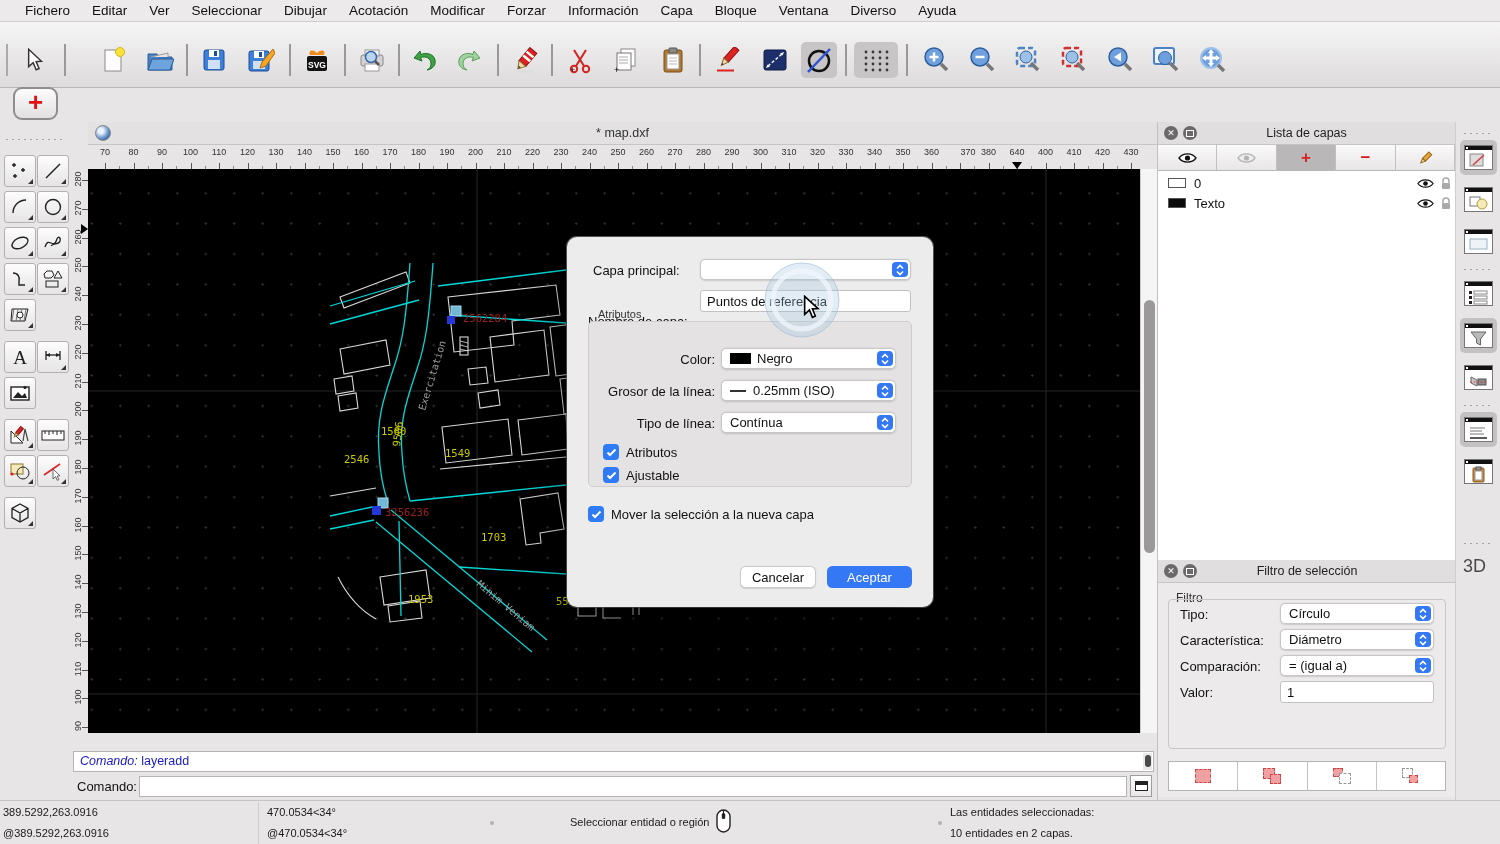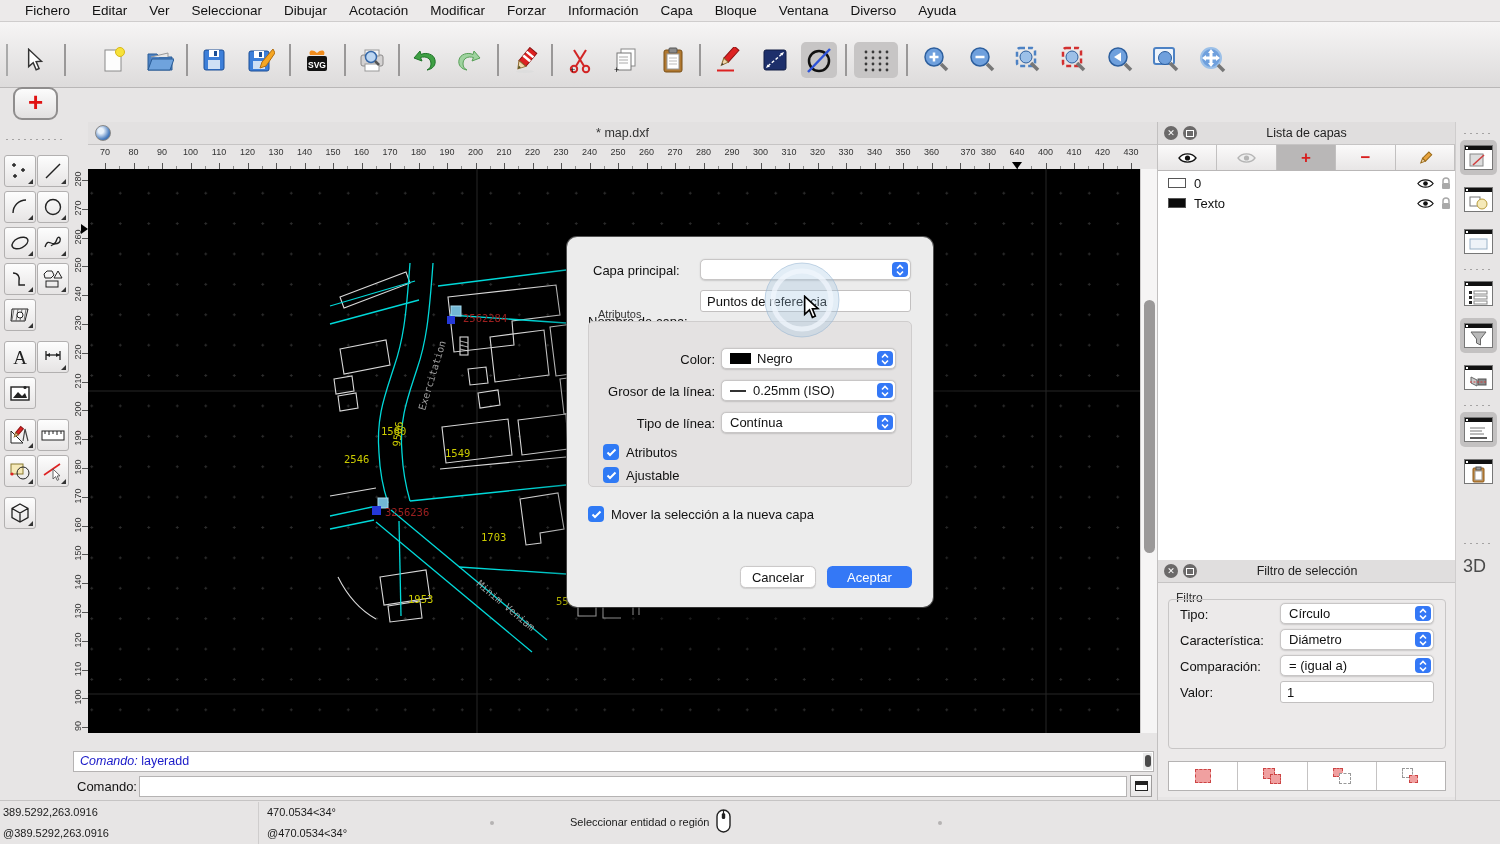"Las entidades seleccionadas:" div.sb-2line { html: none -> <div> <div>Las entidades seleccionadas:</div> <div>10 entidades en 2 capas.</div> </div> }
